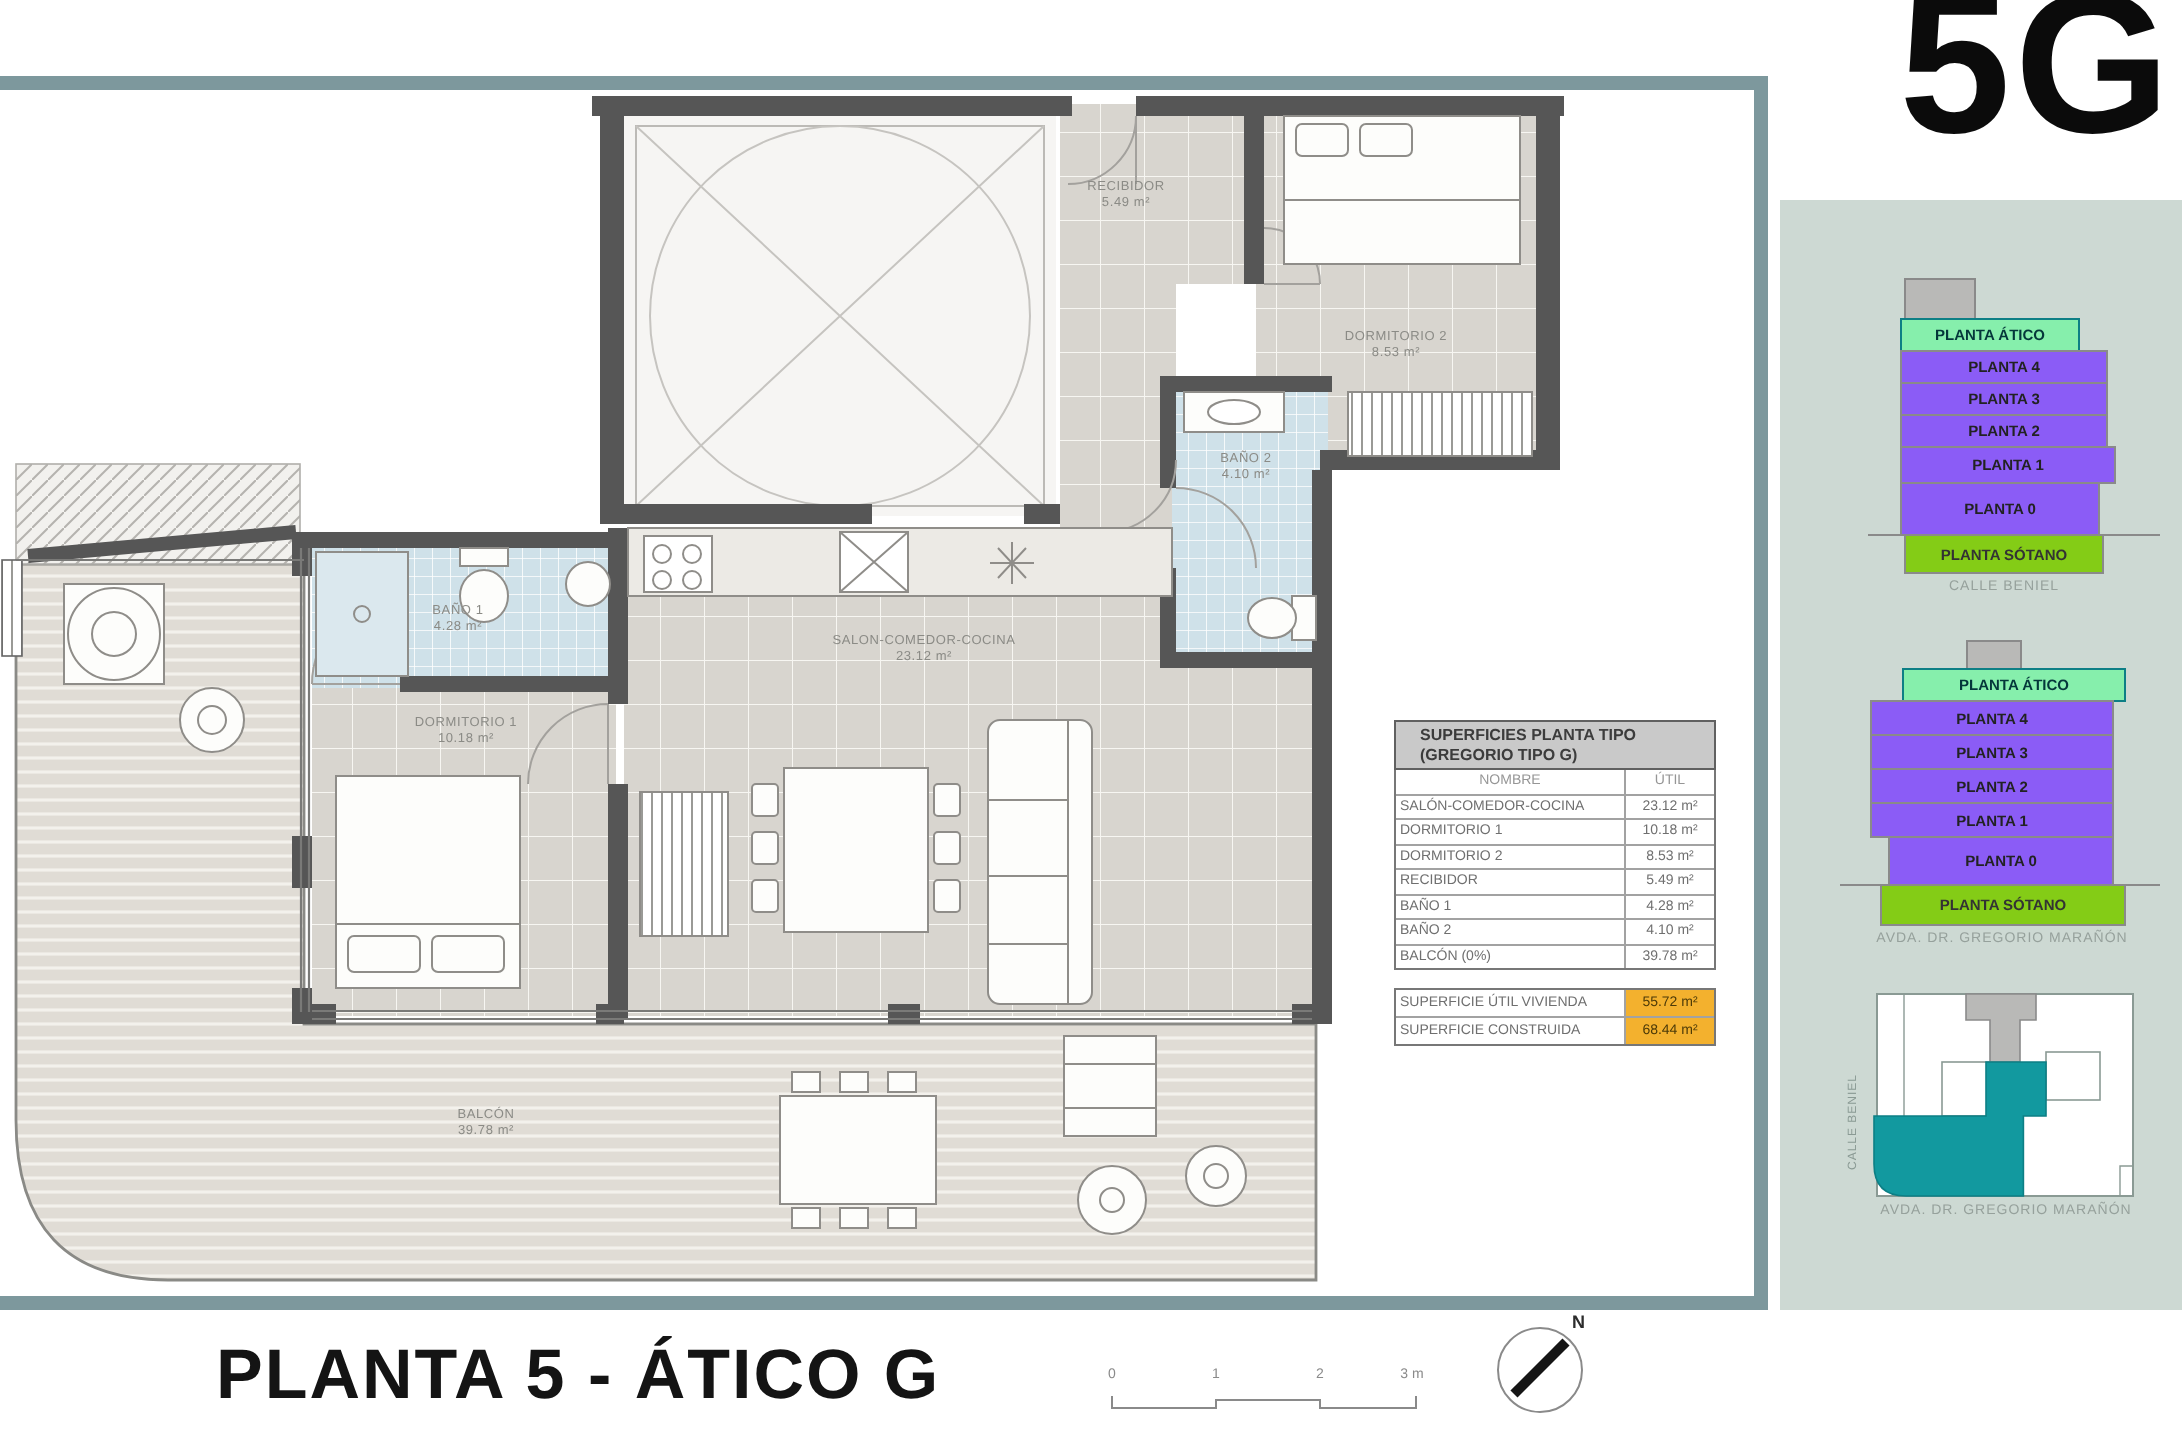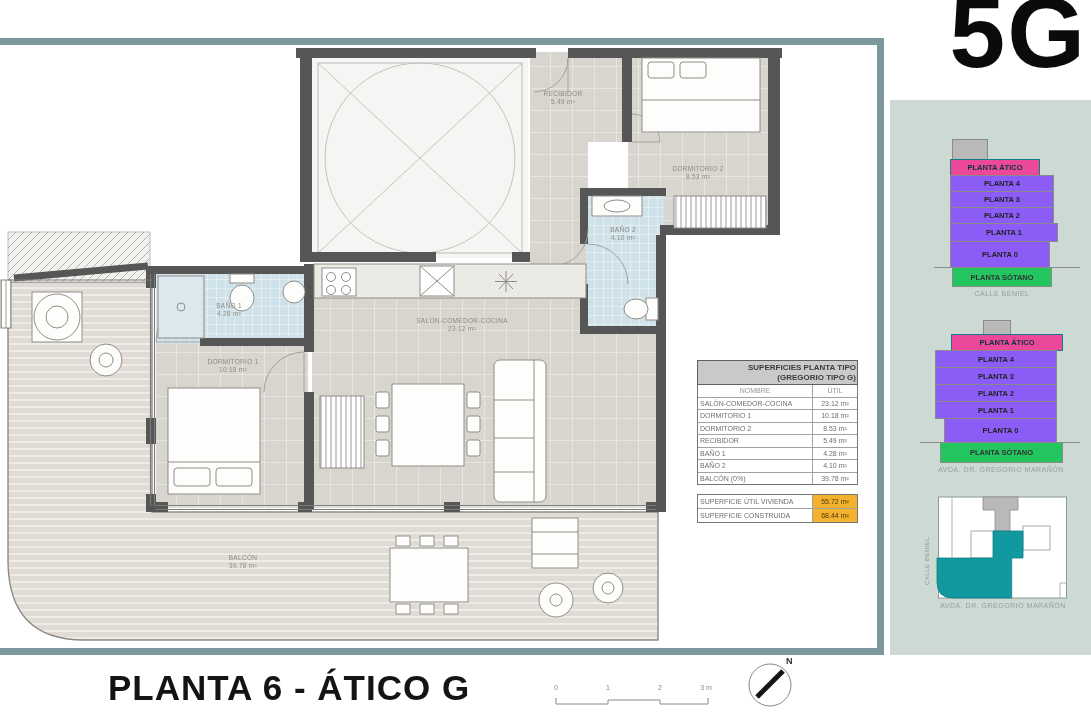"PLANTA ÁTICO" .lvl.teal { background: #ec4899 -> #86efac }
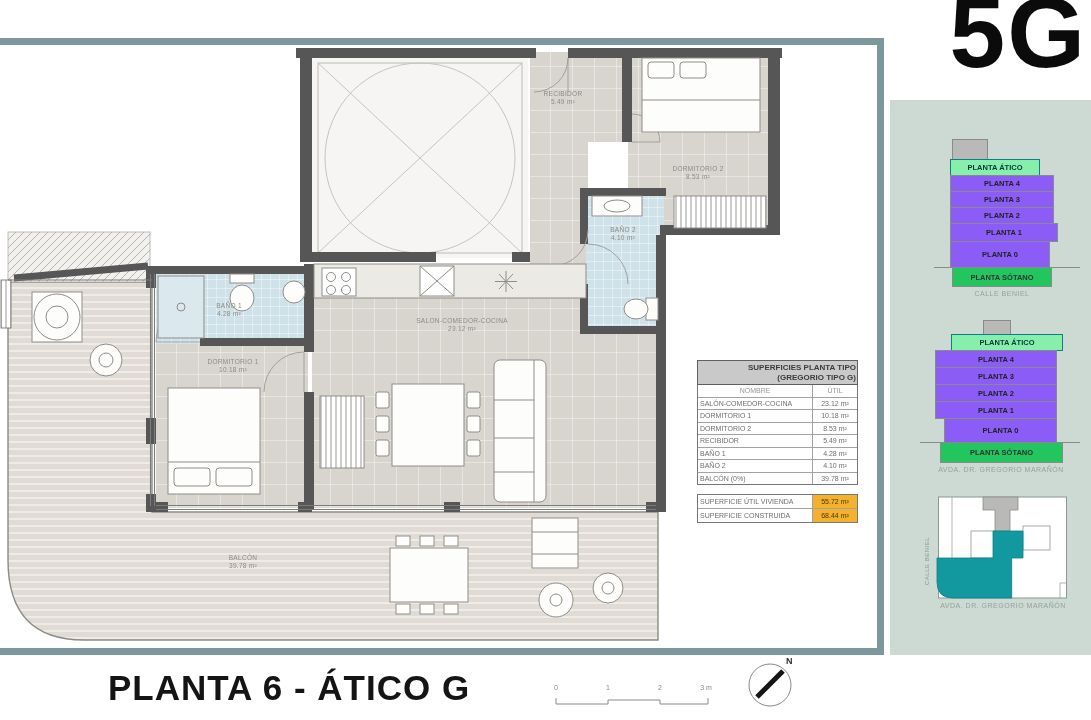"PLANTA SÓTANO" .lvl.base { background: #22c55e -> #84cc16 }
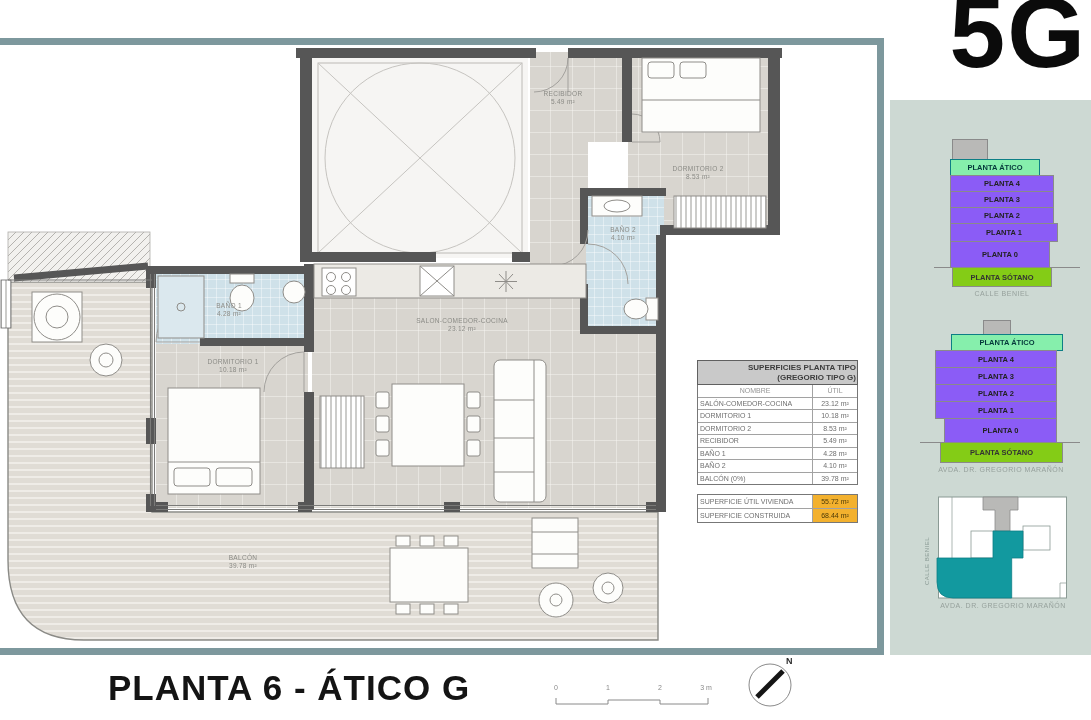"SUPERFICIES PLANTA TIPO" .stitle { padding: 2px 1px -> 2px 12px; text-align: right -> left }
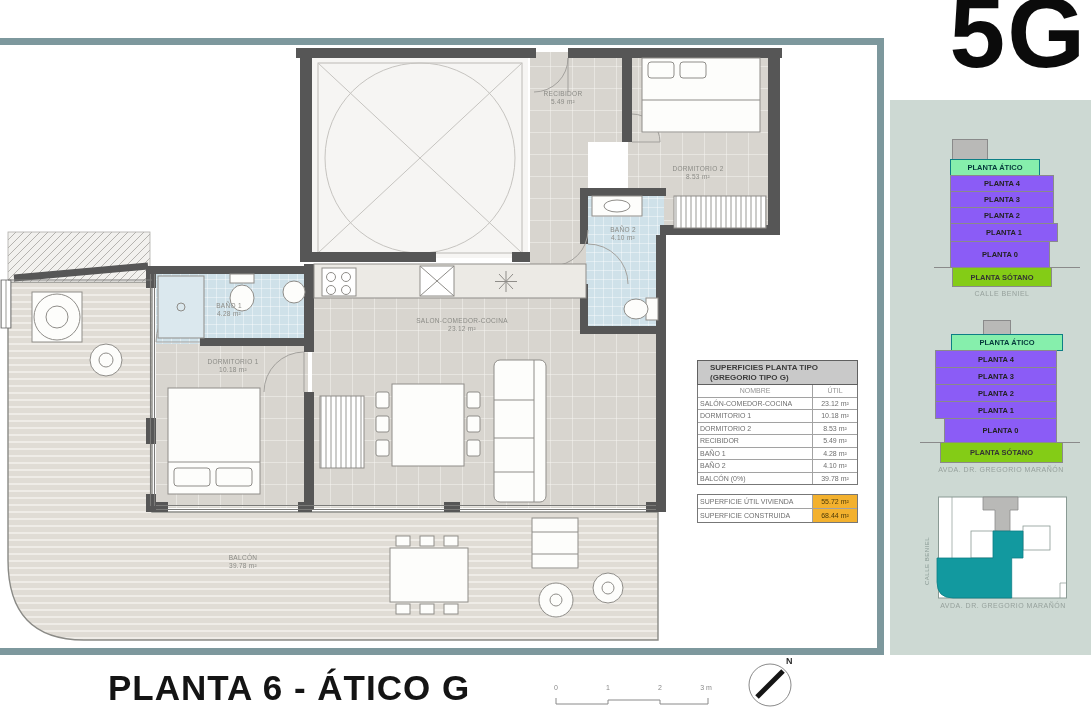"PLANTA 6 - ÁTICO G" div.plan-title { text: 6 -> 5 }
